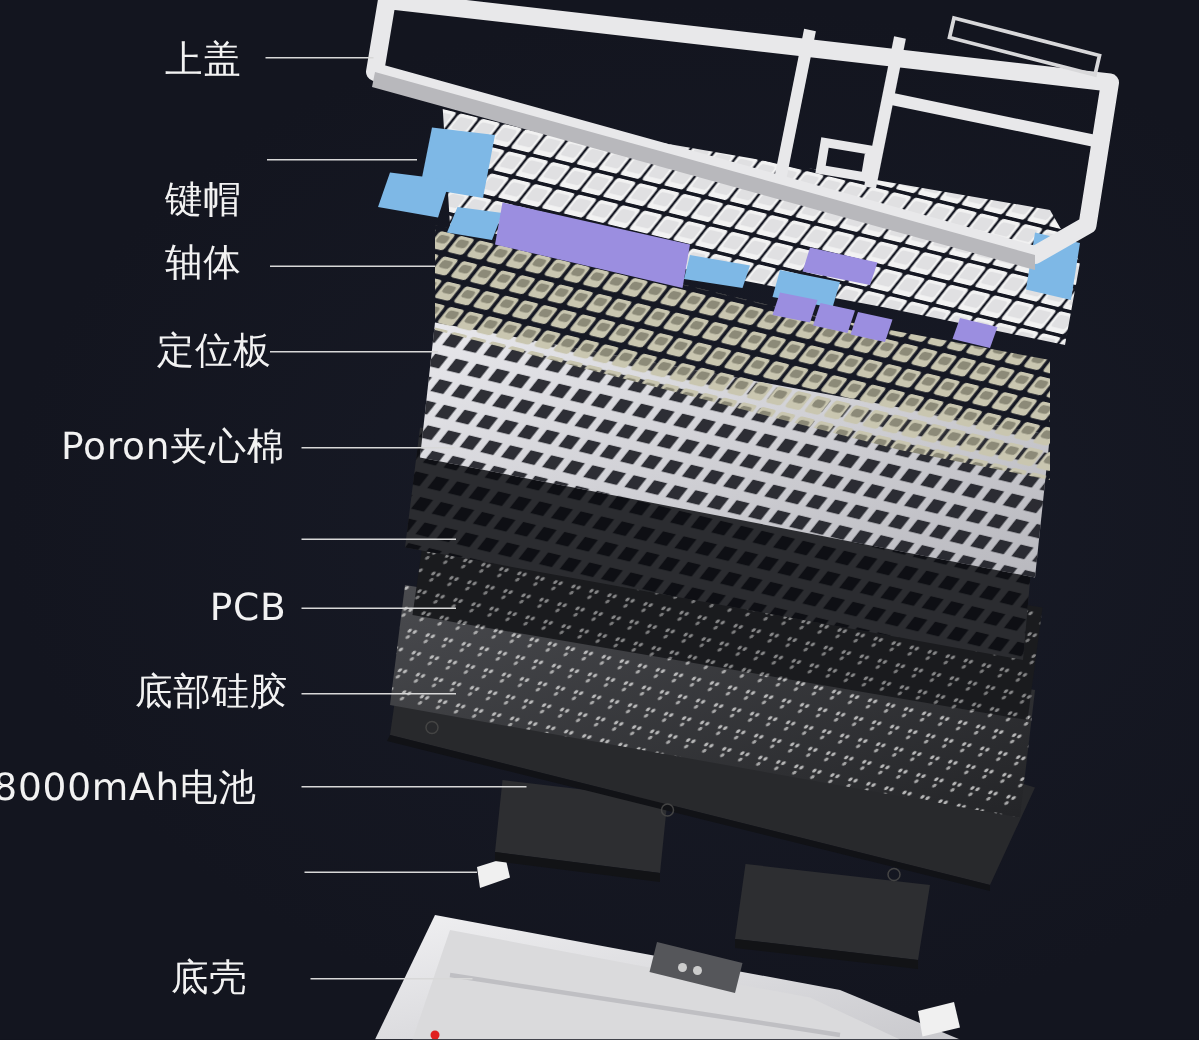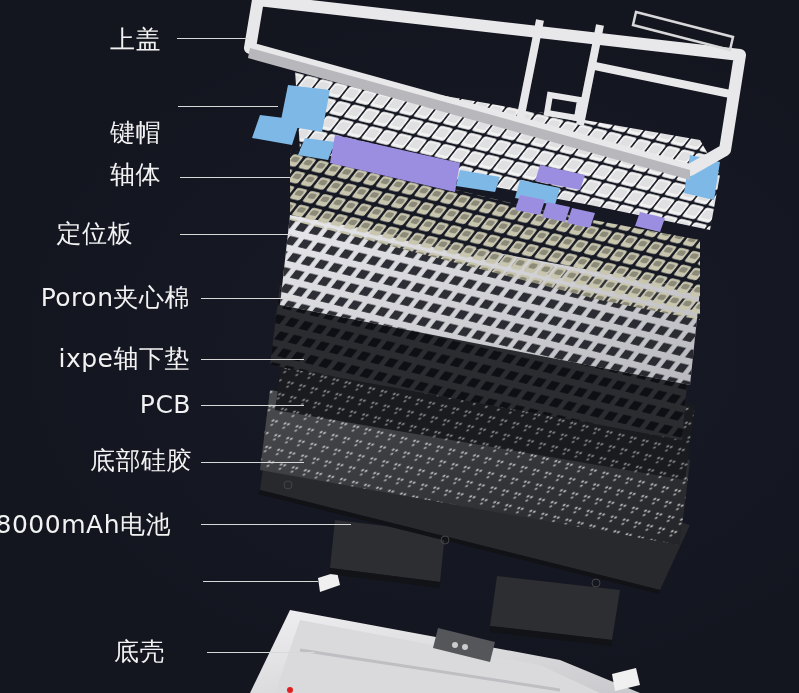"定位板" div.label { right: 666px -> 618px }
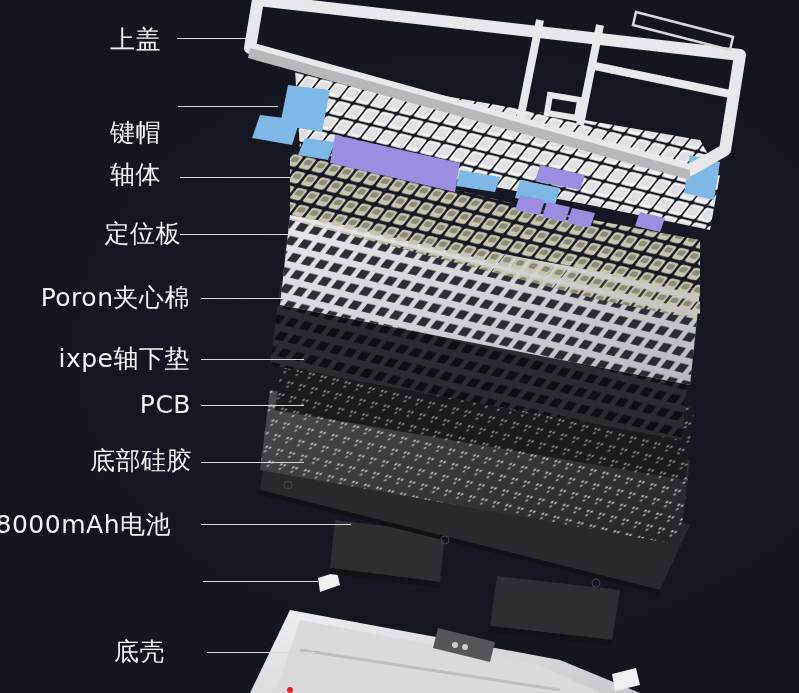"ixpe轴下垫" div.label { html: <div>ixpe轴下垫</div> -> none }
